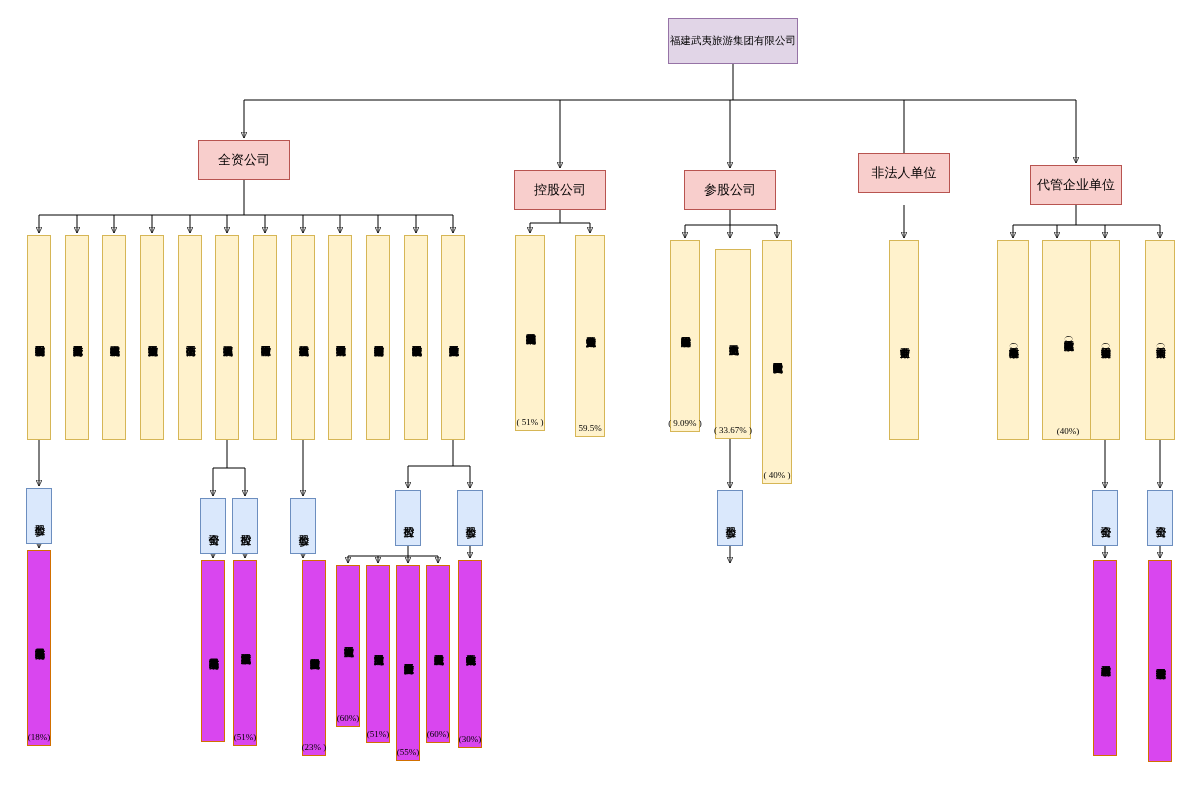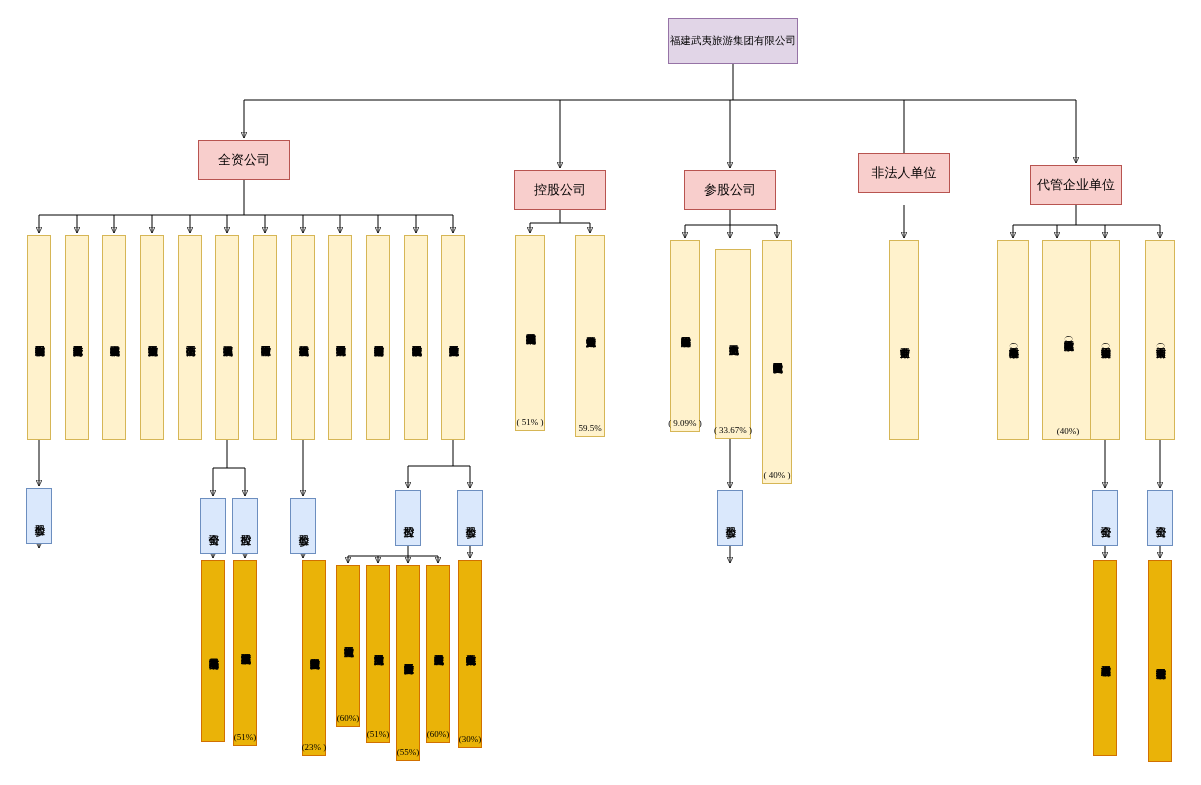"(60%)" .sub { background: #eab308 -> #d946ef }
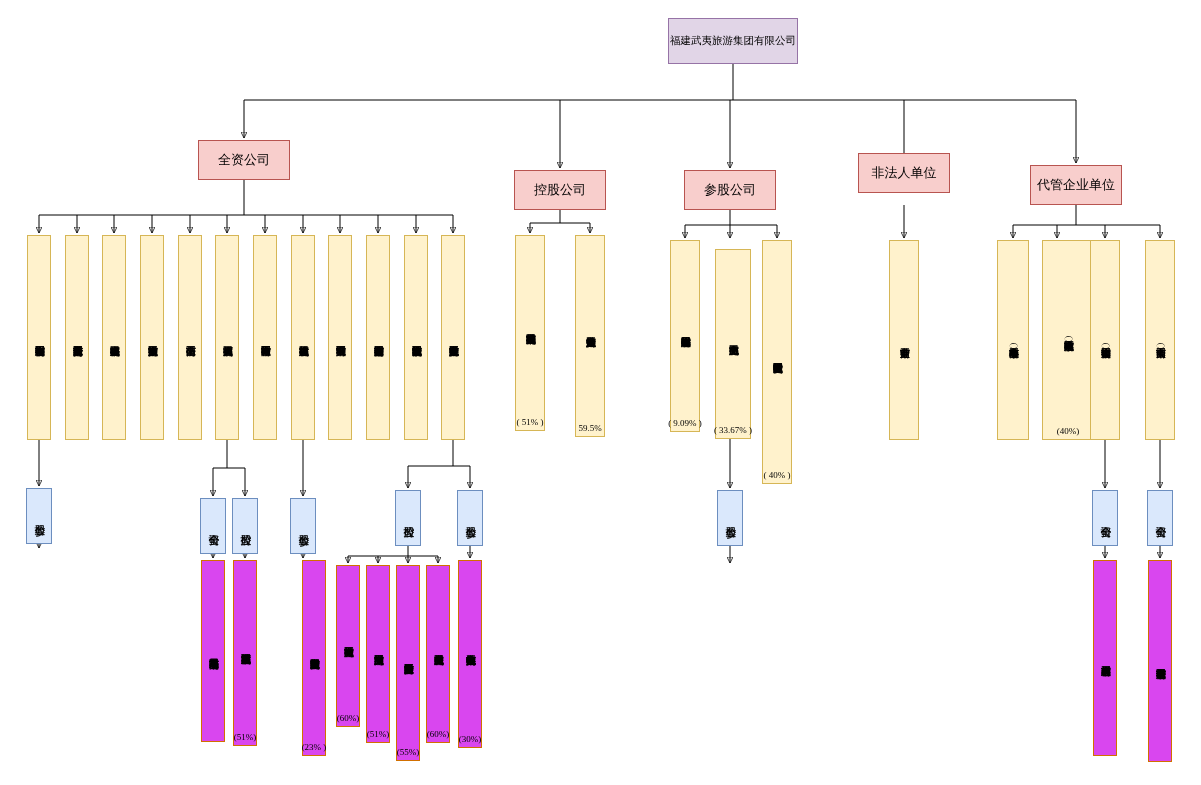"(18%)" div.node { html: none -> <div> <span>南平瑞源二手车交易市场有限公司</span> <span>(18%)</span> </div> }
